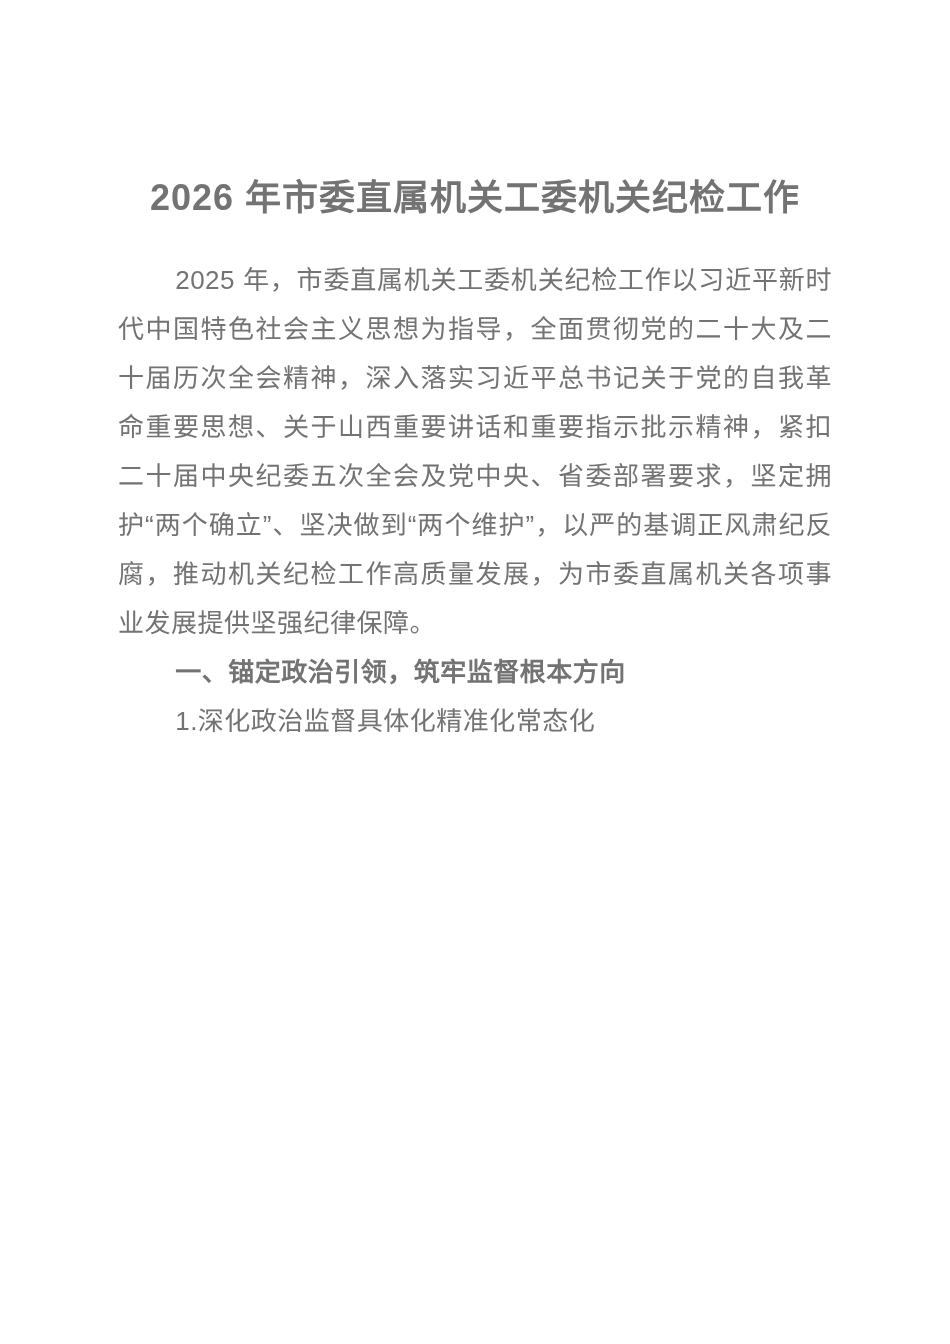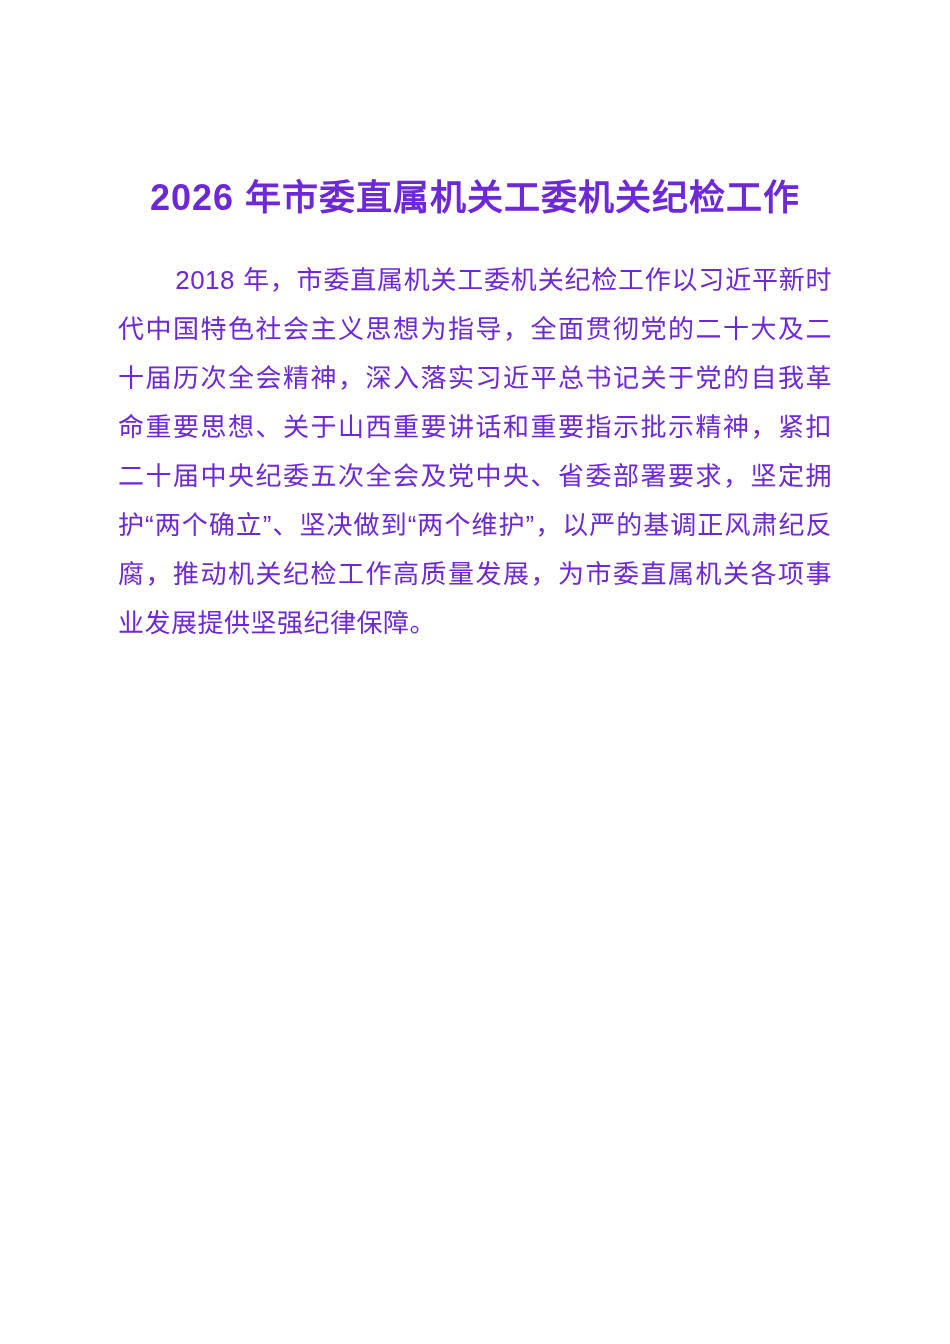"2026 年市委直属机关工委机关纪检工作" .page { color: #6d28d9 -> #737373 }
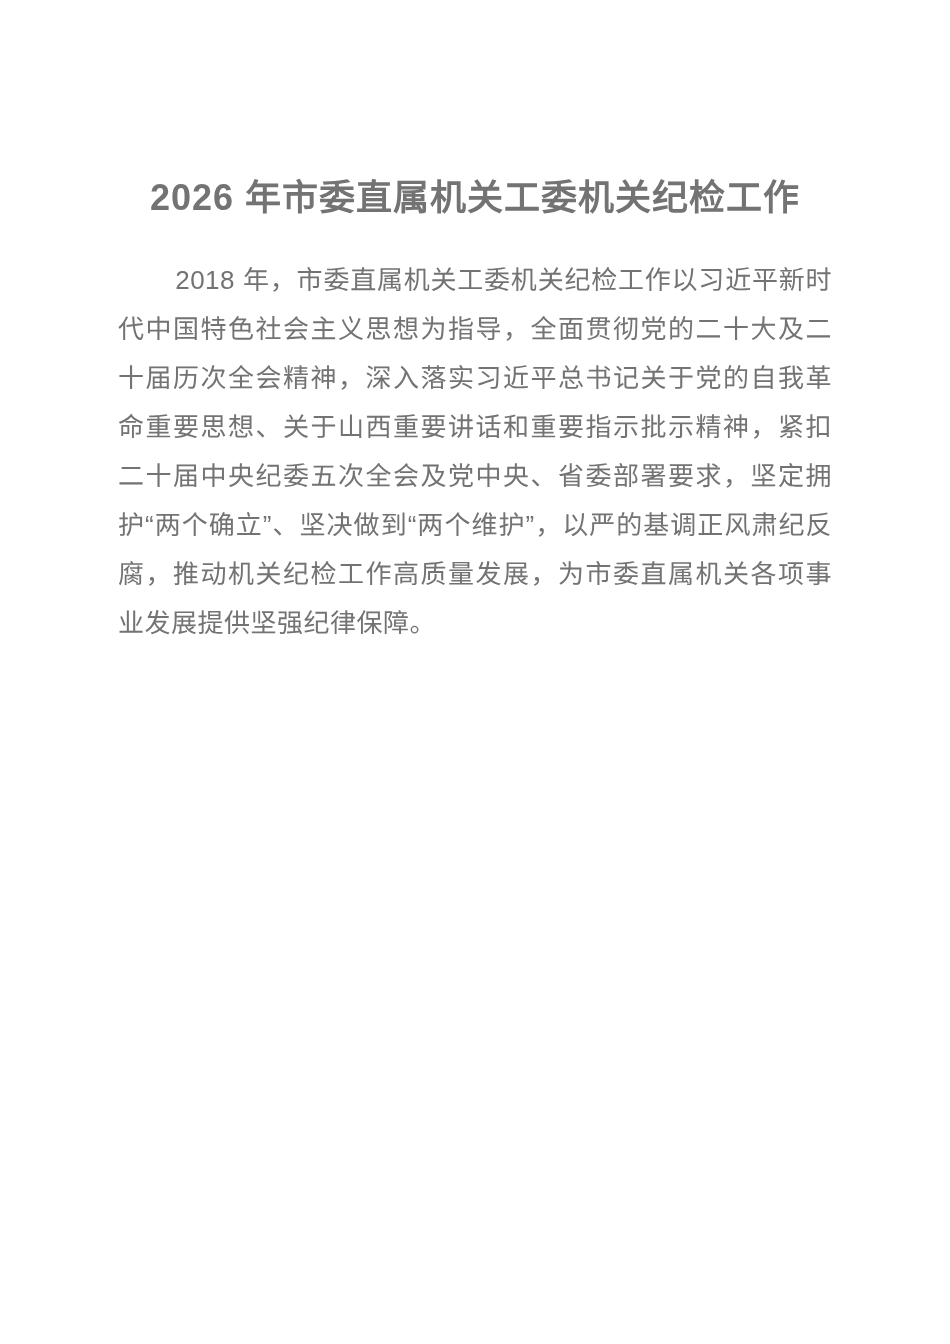"2018" p.body-para { text: 2018 -> 2025 }
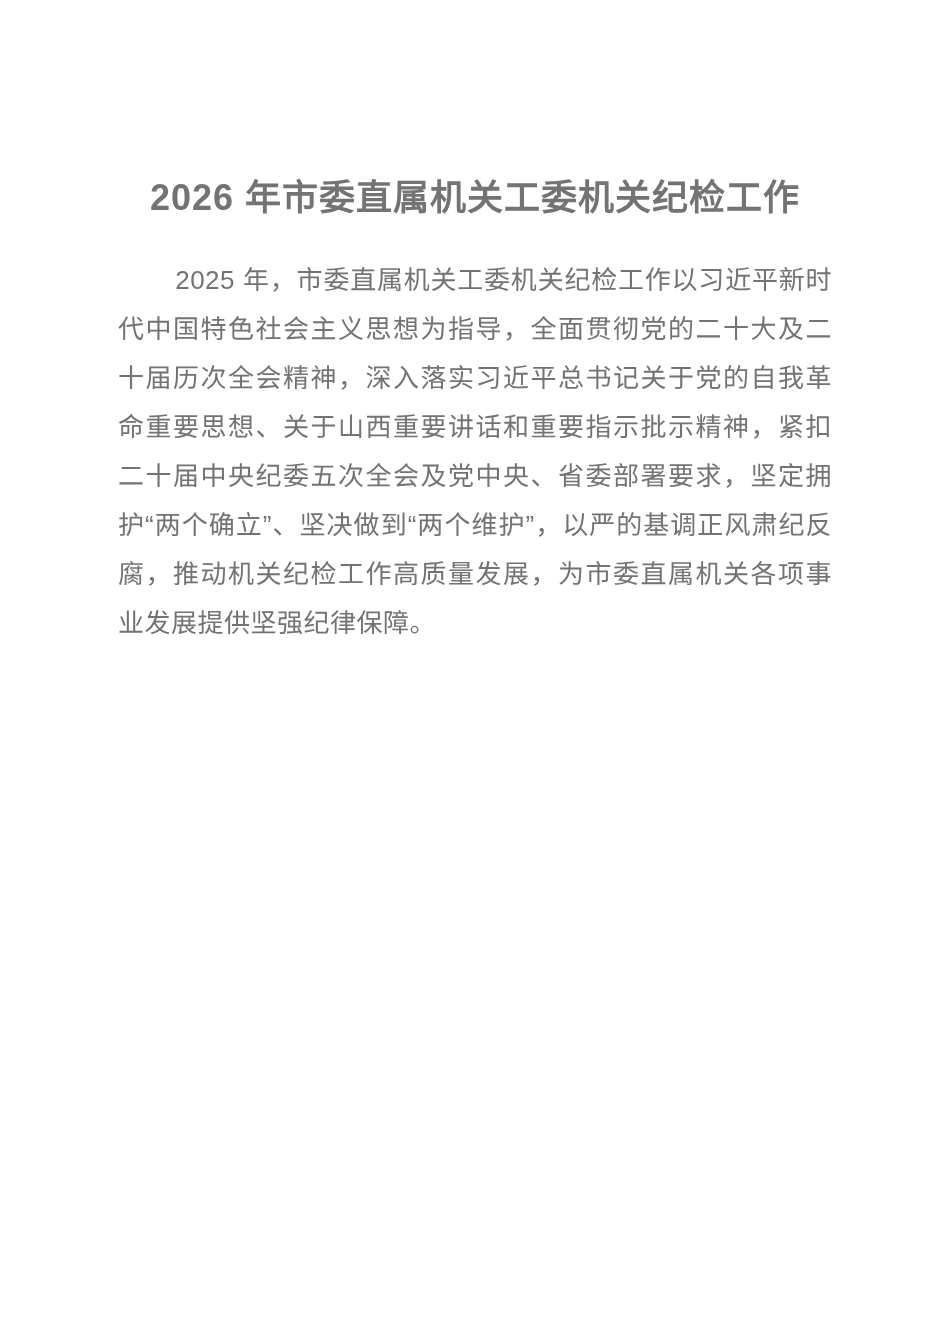"一、锚定政治引领，筑牢监督根本方向" h2.section-heading { html: none -> <h2>一、锚定政治引领，筑牢监督根本方向</h2> }
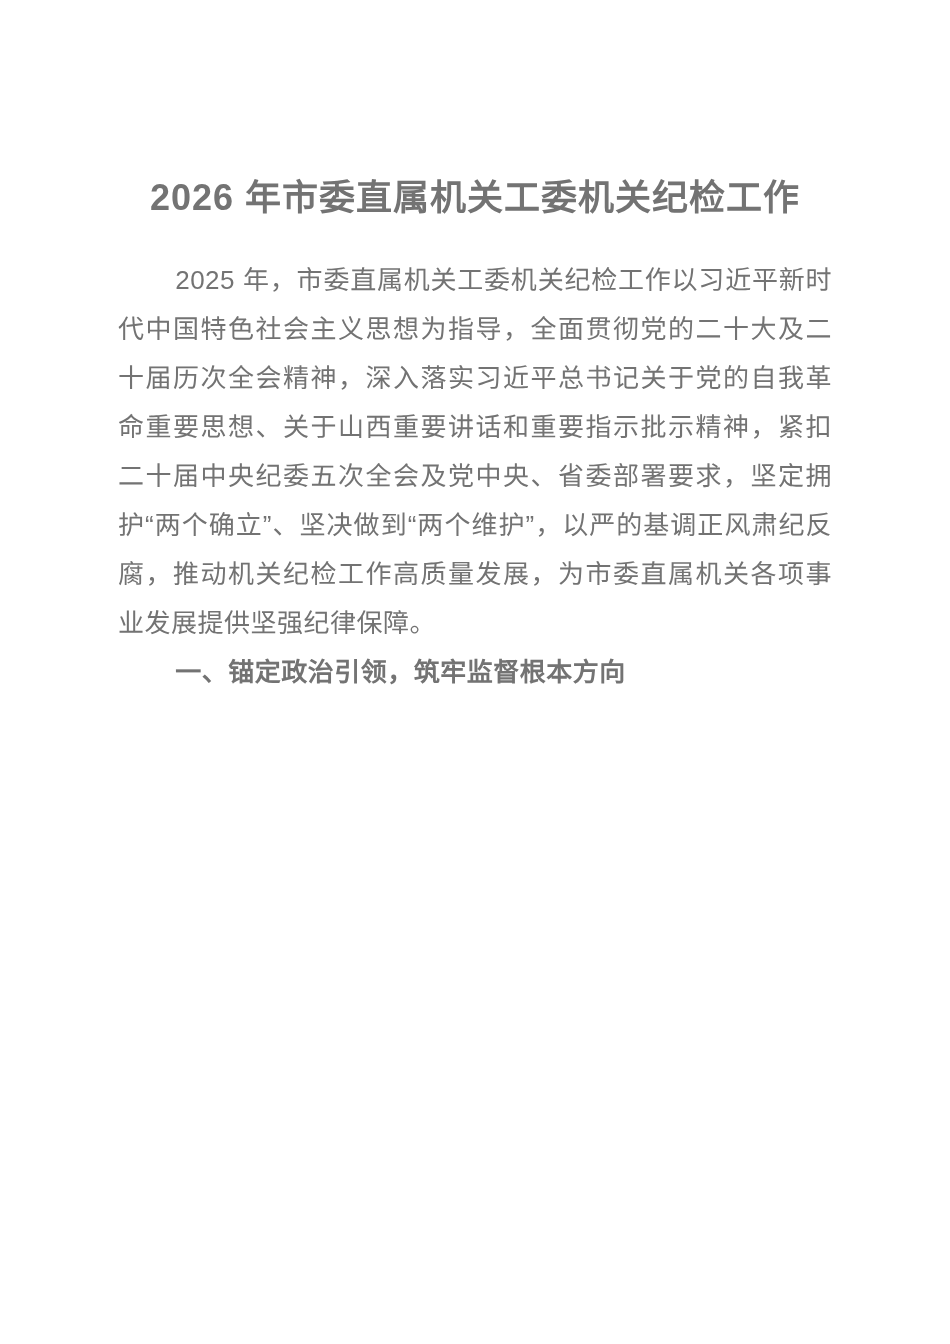"1.深化政治监督具体化精准化常态化" h3.sub-heading { html: none -> <h3>1.深化政治监督具体化精准化常态化</h3> }
